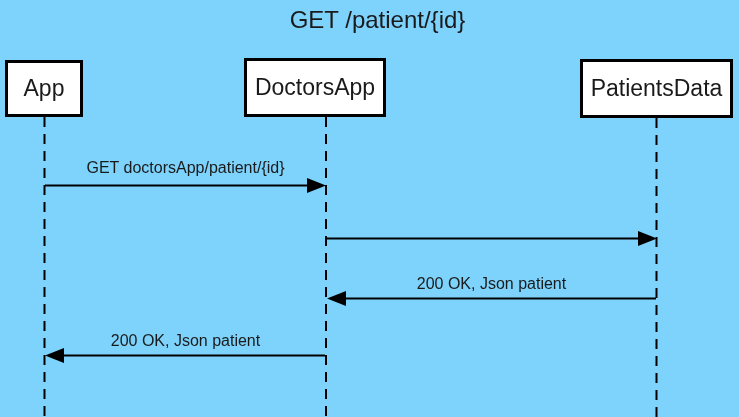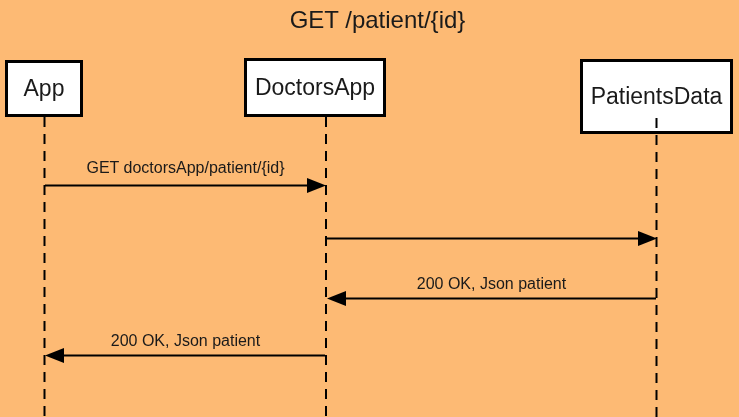"GET /patient/{id}" .canvas { background: #fdba74 -> #7dd3fc }
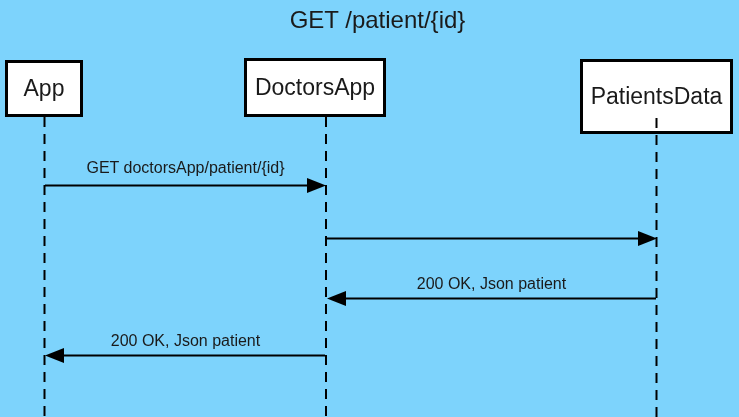"PatientsData" .actor-patients { height: 75px -> 59px }
